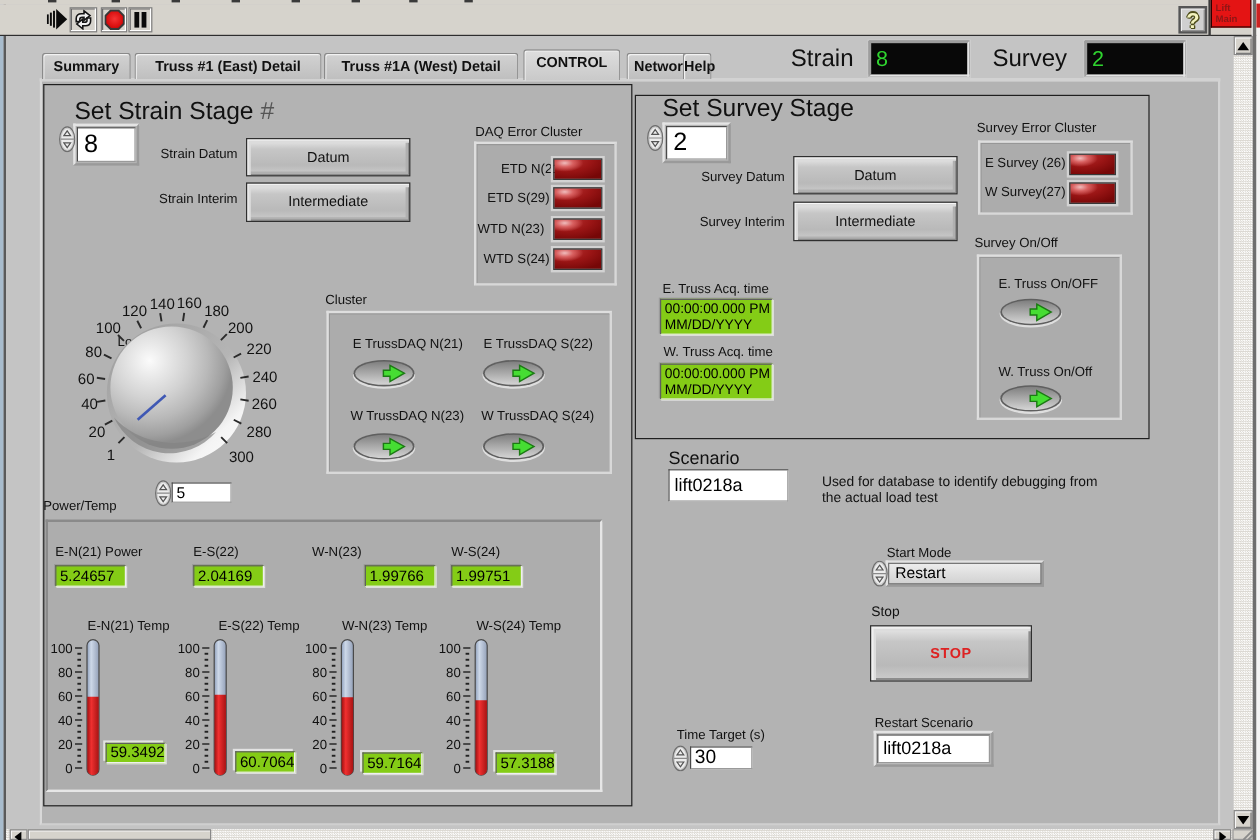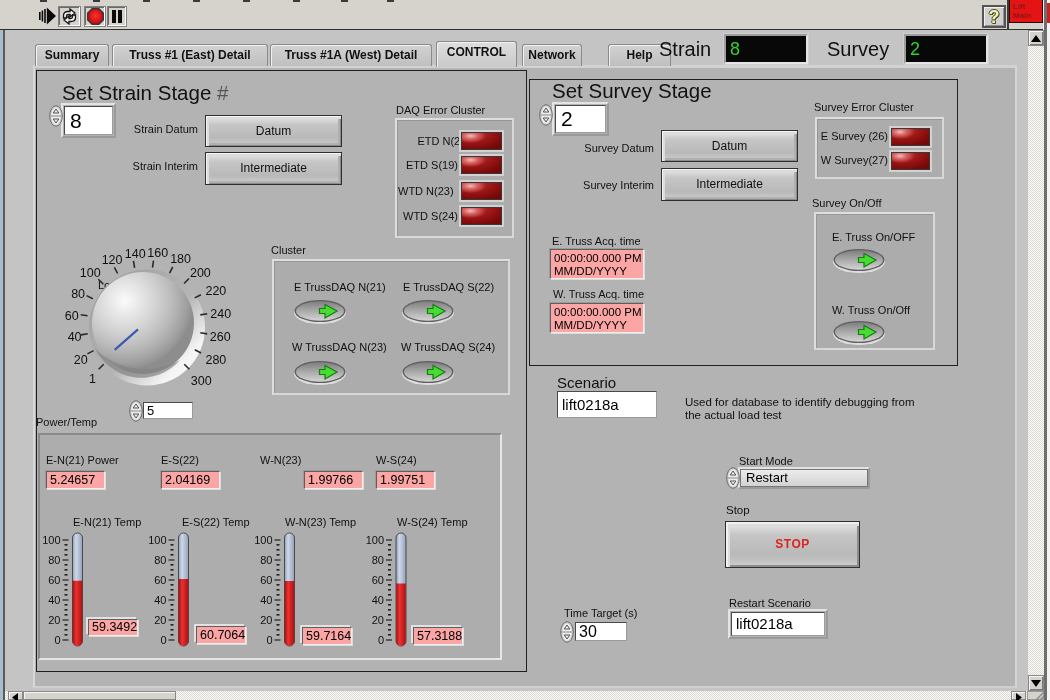"Help" div.tab { left: 608px -> 569px; width: 63px -> 24px }
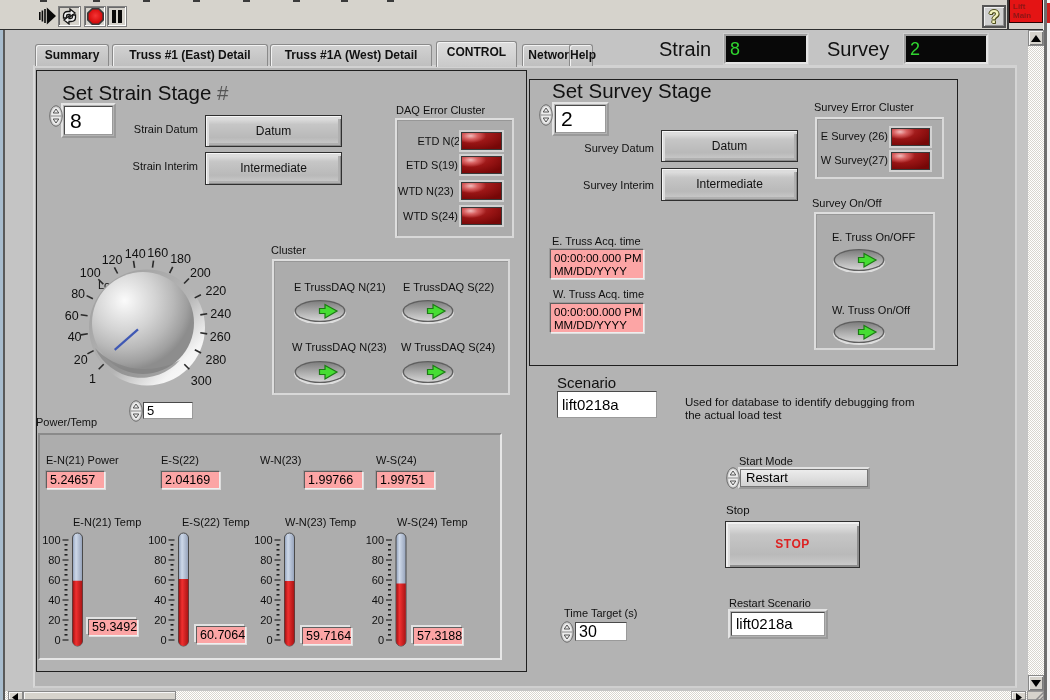"ETD S(19)" div.lbl { text: 19 -> 29 }
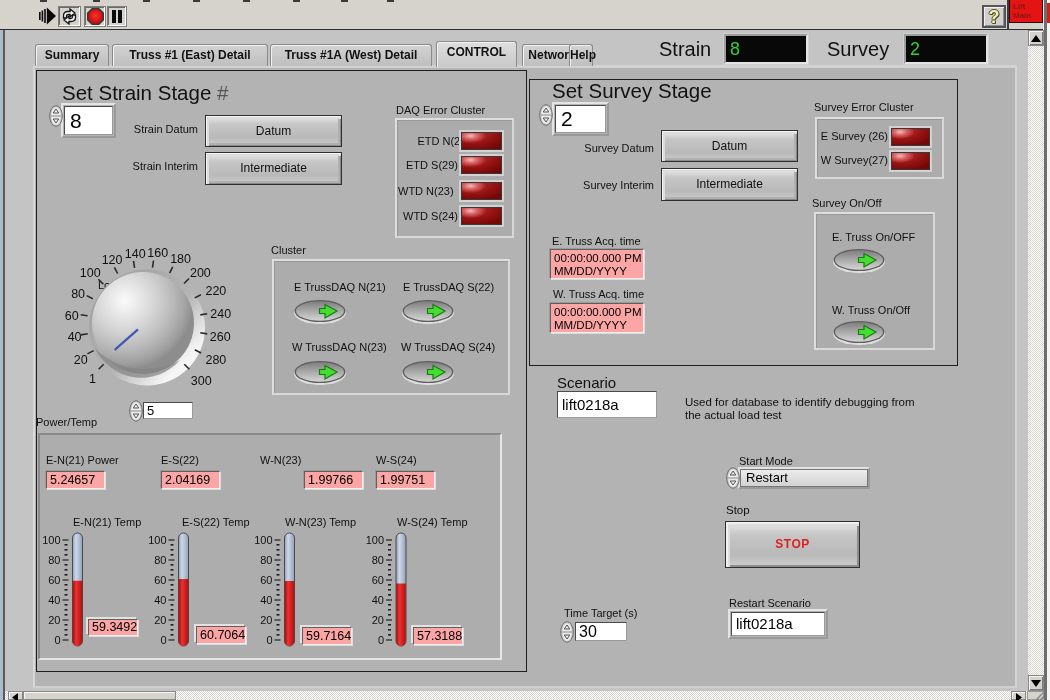"00:00:00.000 PM" .nbox { background: #fca5a5 -> #84cc16 }
